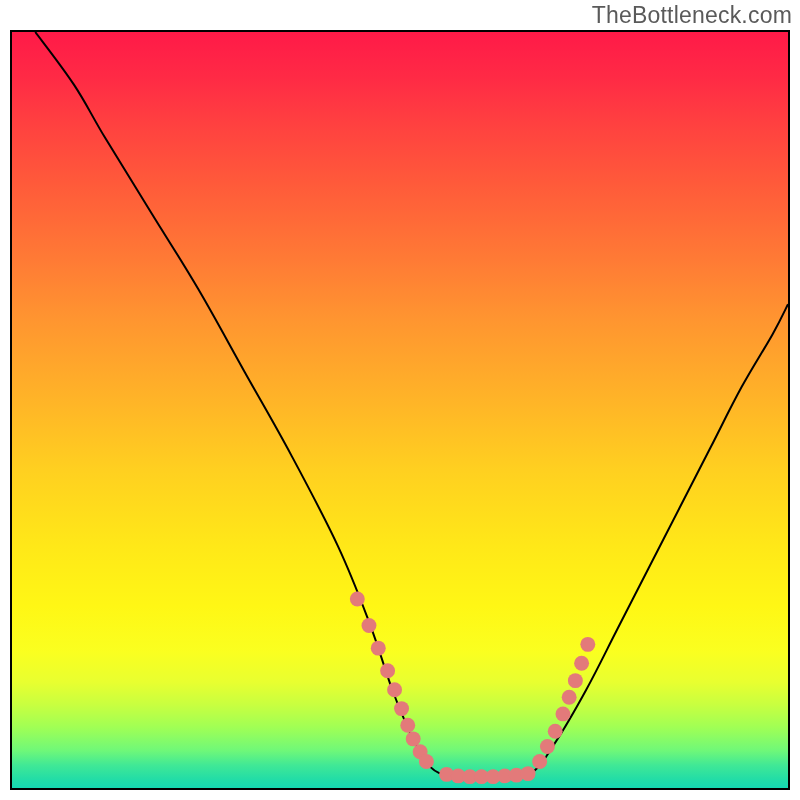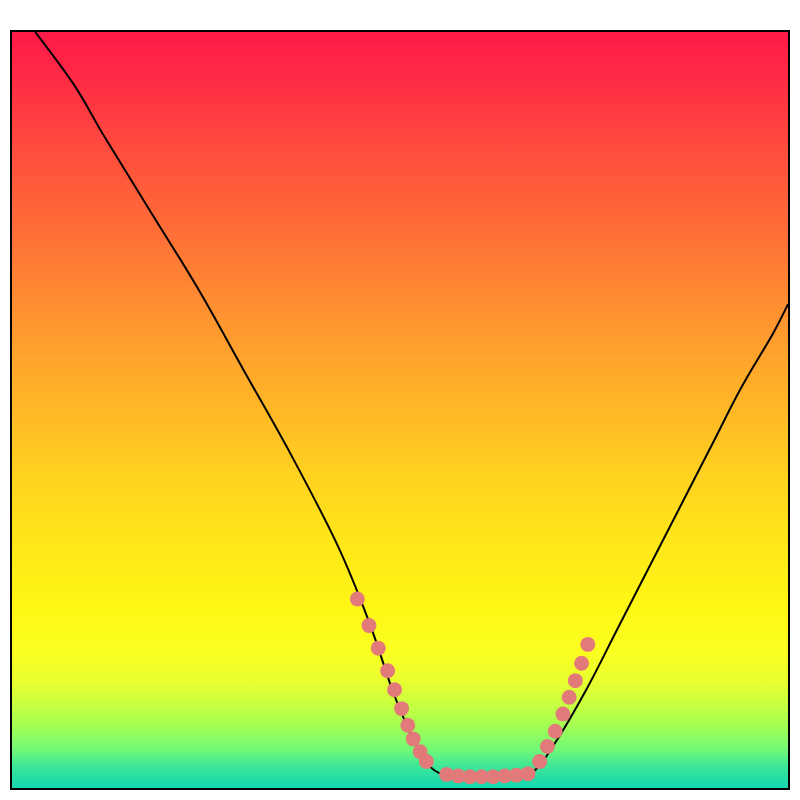"TheBottleneck.com" div.watermark { html: none -> <div>TheBottleneck.com</div> }
